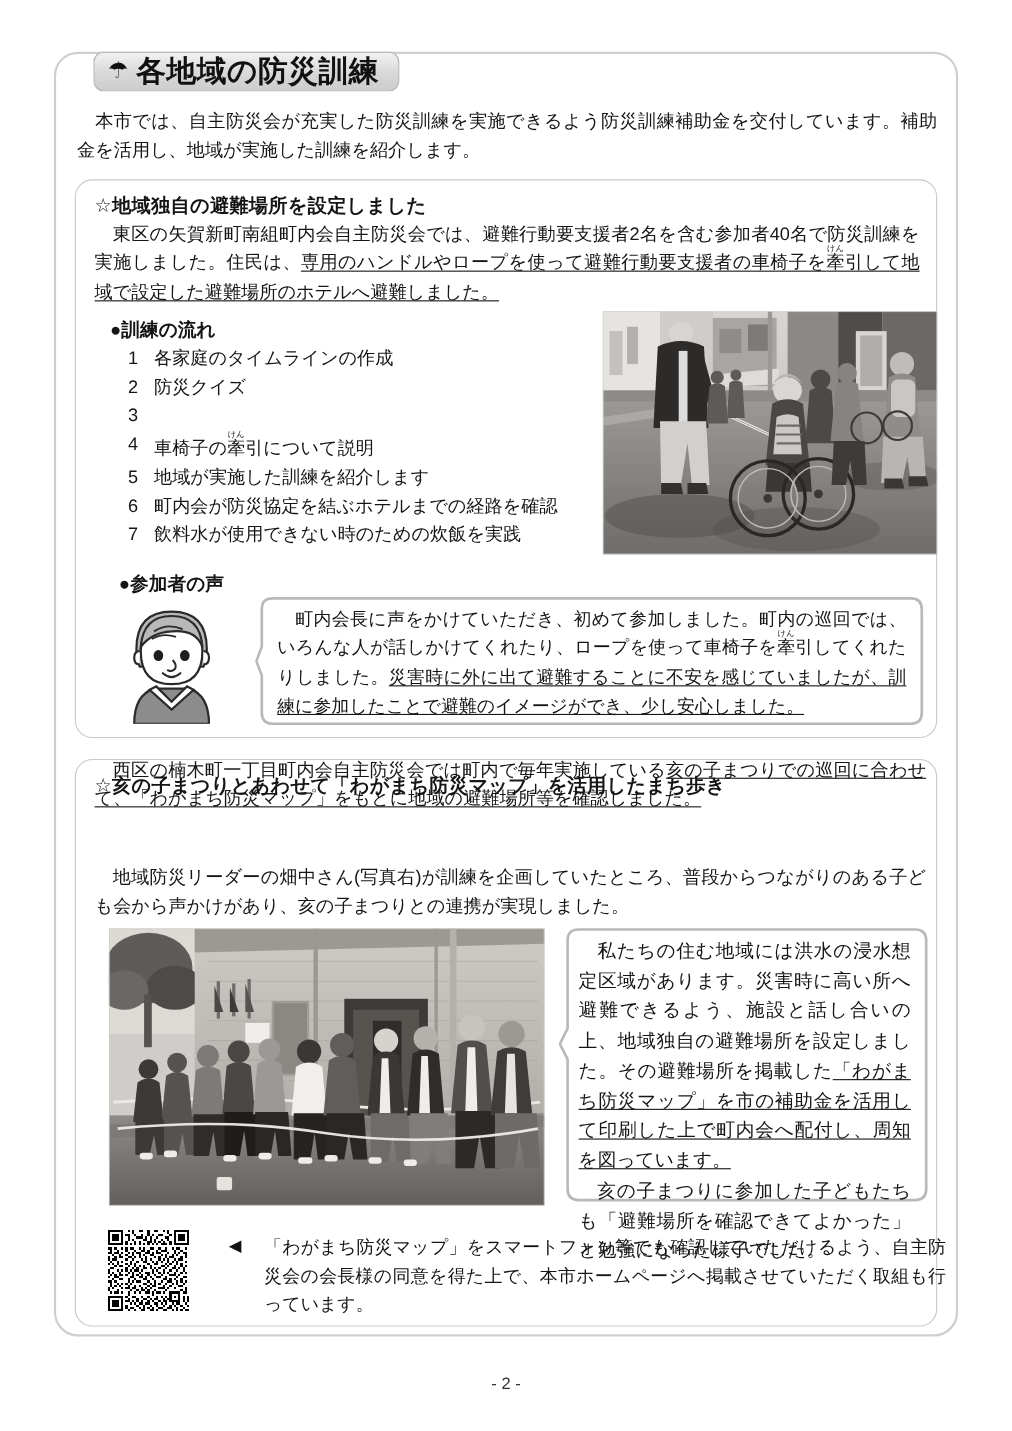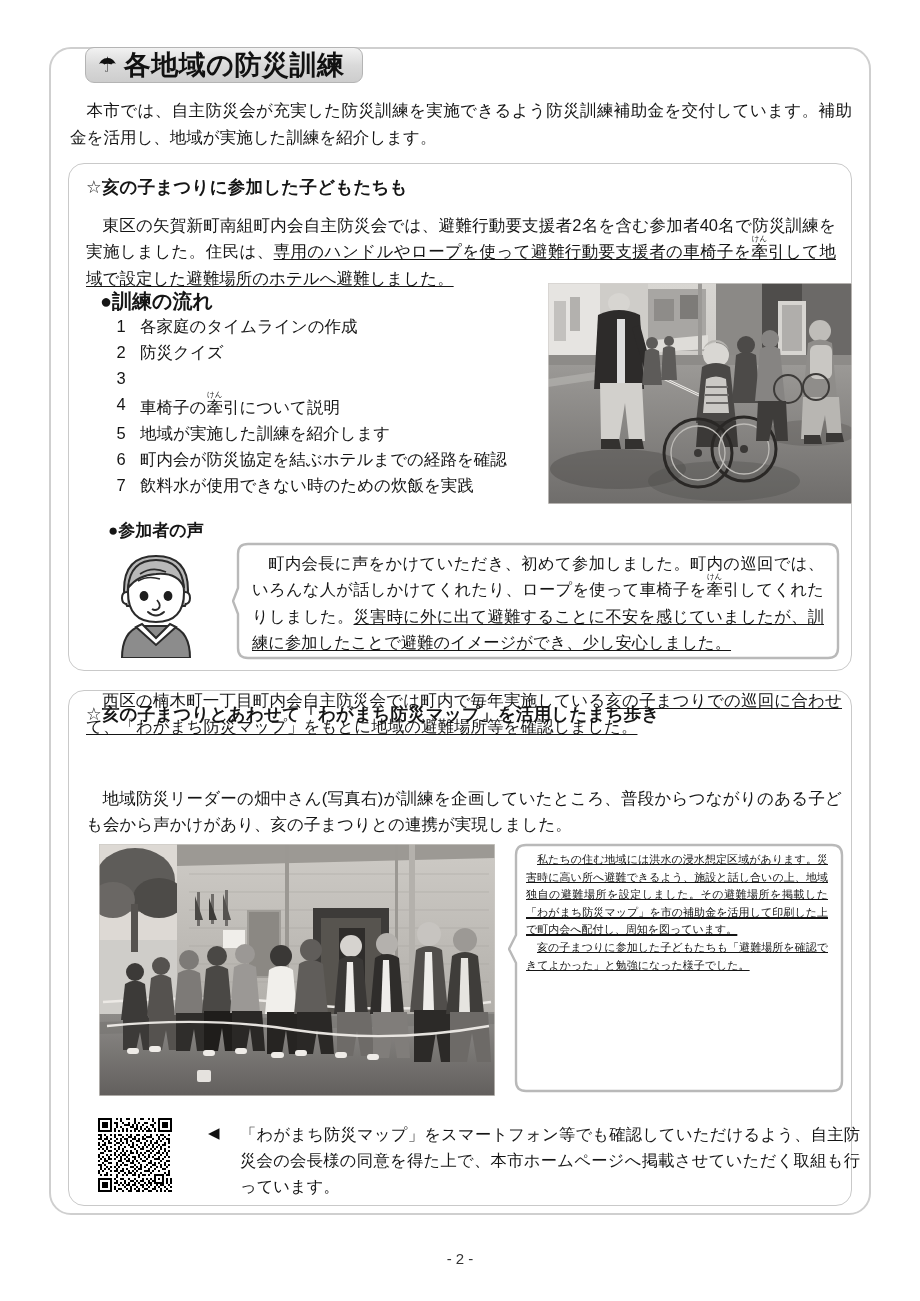"☆亥の子まつりに参加した子どもたちも" h2.sec-heading { text: 亥の子まつりに参加した子どもたちも -> 地域独自の避難場所を設定しました }
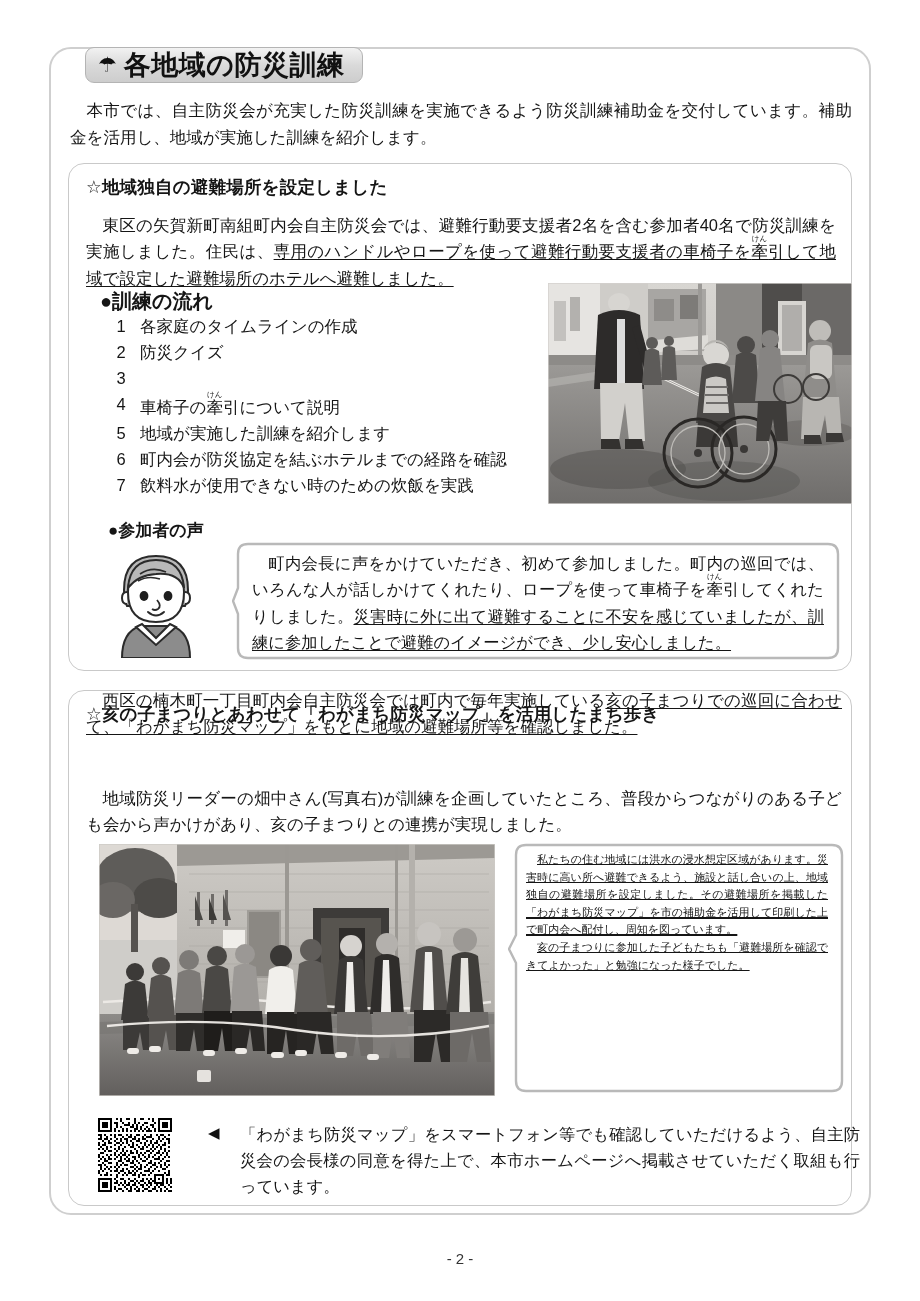"東区の矢賀新町南組町内会自主防災会では、避難行動要支援者2名を含む参加者40名で" #s1-para { top: 212px -> 200px }
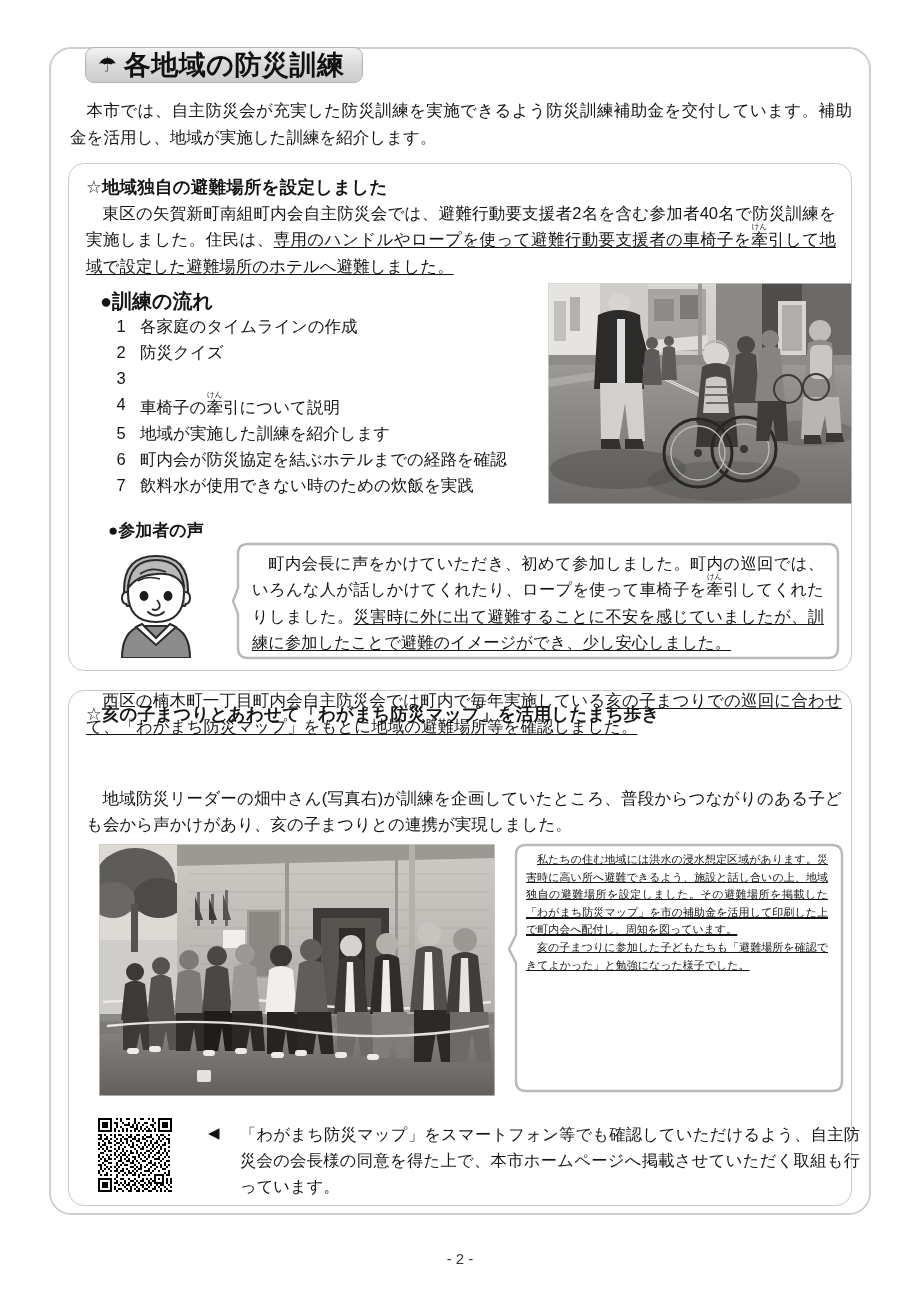"●訓練の流れ" #s1-flow-title { font-size: 20px -> 17px }
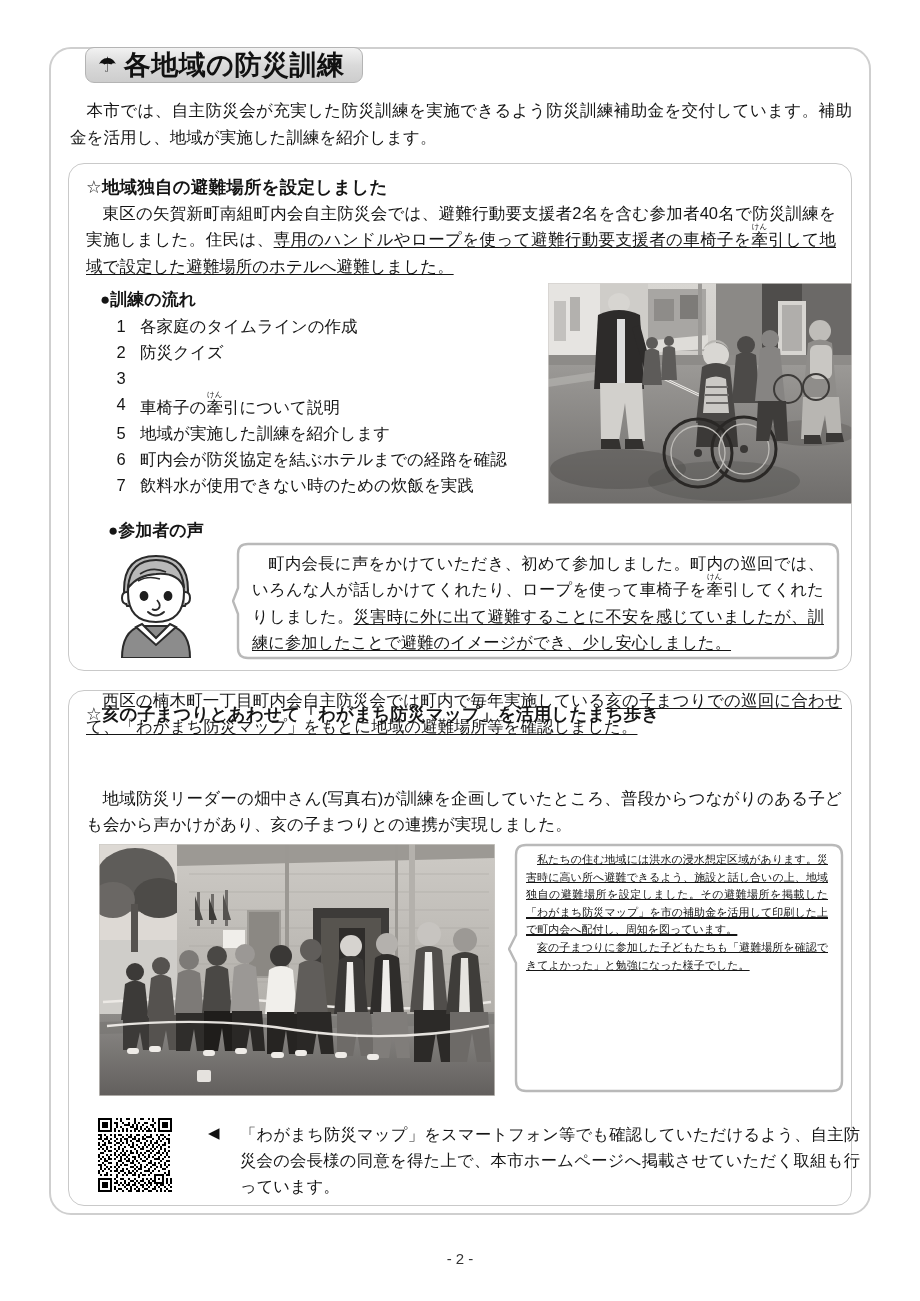"私たちの住む地域には洪水の浸水想定区域があります。災害時に高い所へ避難できるよう" #bubble-2-text { font-size: 11px -> 17px; text-decoration: underline -> none }
